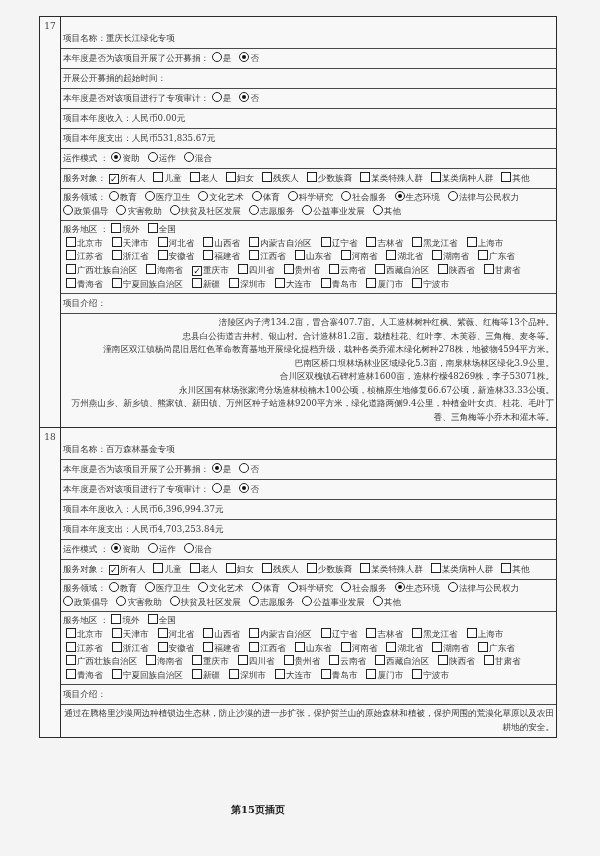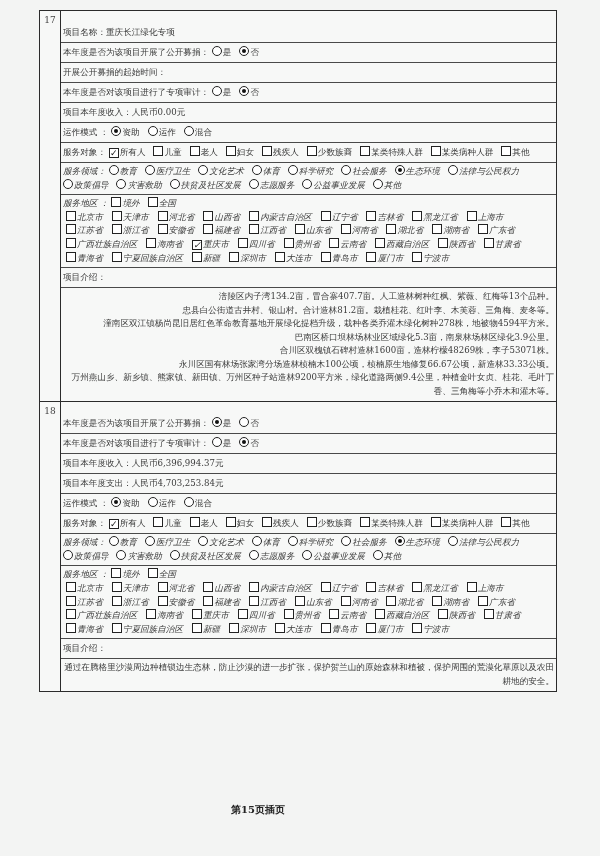"17" .frame { top: 10px -> 16px }
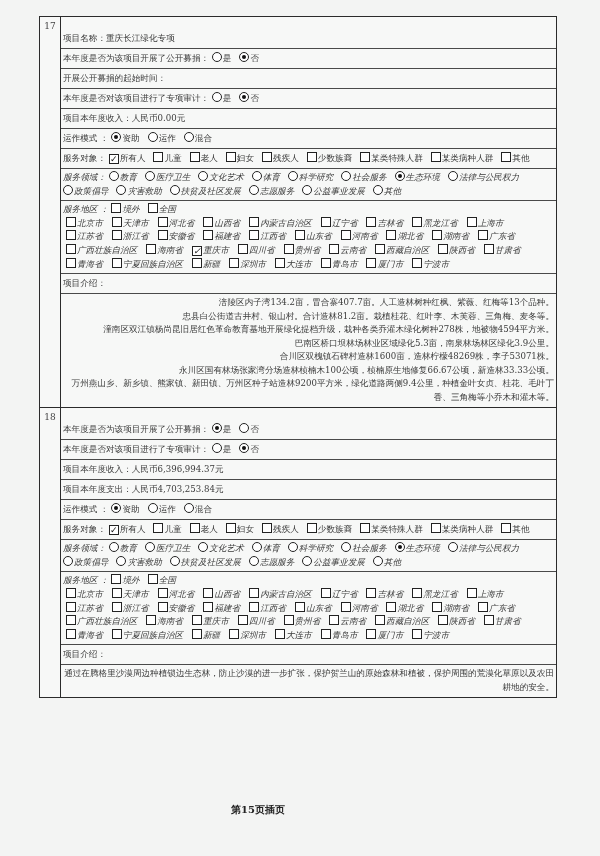"项目本年度支出：人民币531,835.67元" div.row { html: none -> <div><span>项目本年度支出：</span><span>人民币531,835.67元</span></div> }
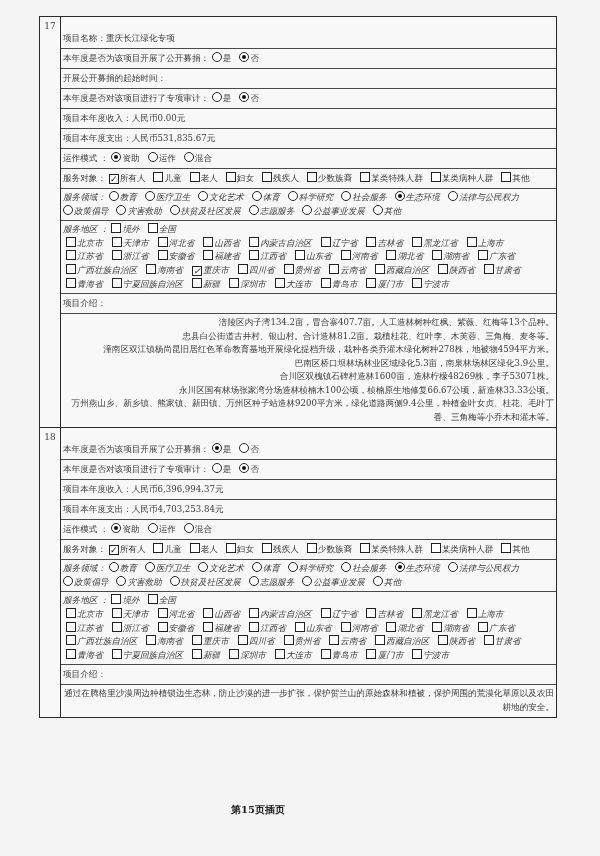"服务领域： 教育 医疗卫生 文化艺术 体育" .row.wrap { font-style: italic -> none }
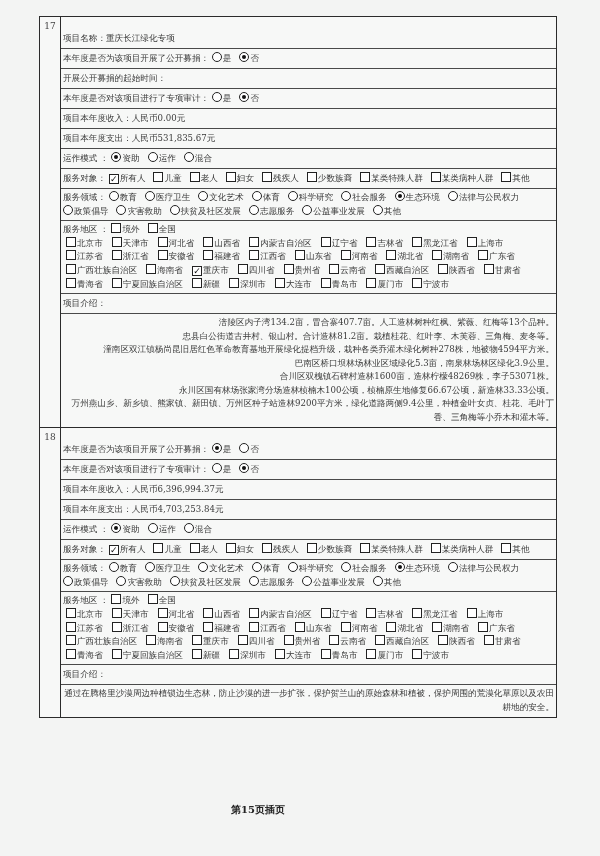"项目名称：百万森林基金专项" div.row { html: none -> <div><span>项目名称：</span><span>百万森林基金专项</span></div> }
